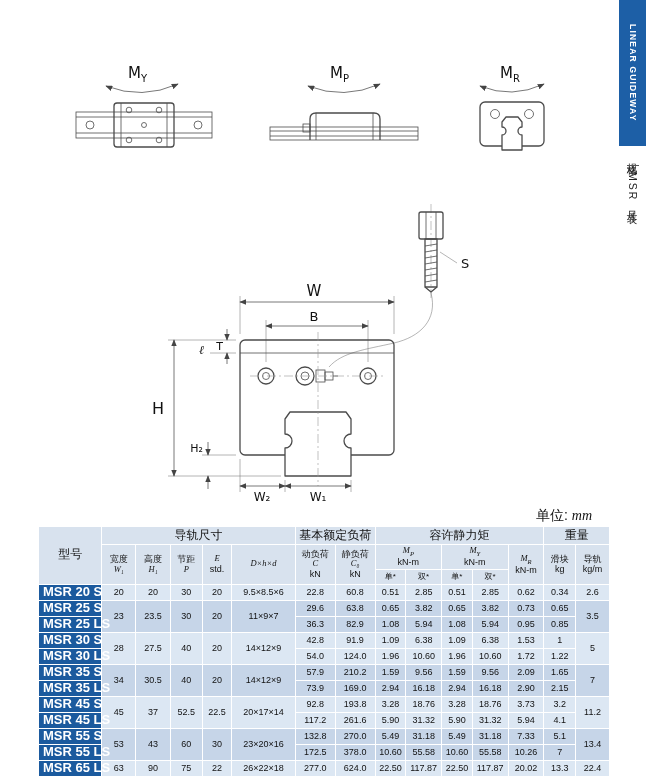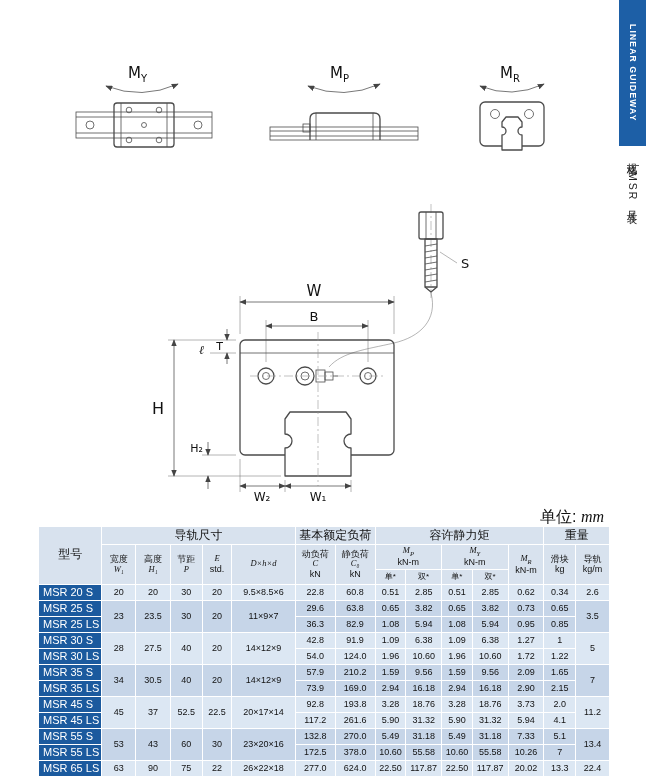"单位: mm" .unit-note { font-size: 16px -> 14px; right: 44px -> 56px }
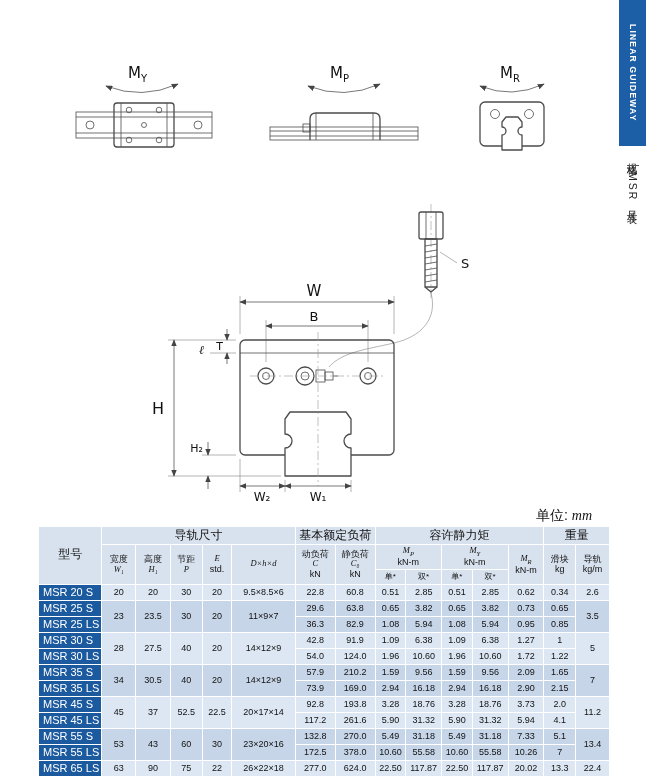"MSR 20 S" .spec td.model { font-size: 11px -> 13px; font-weight: normal -> bold }
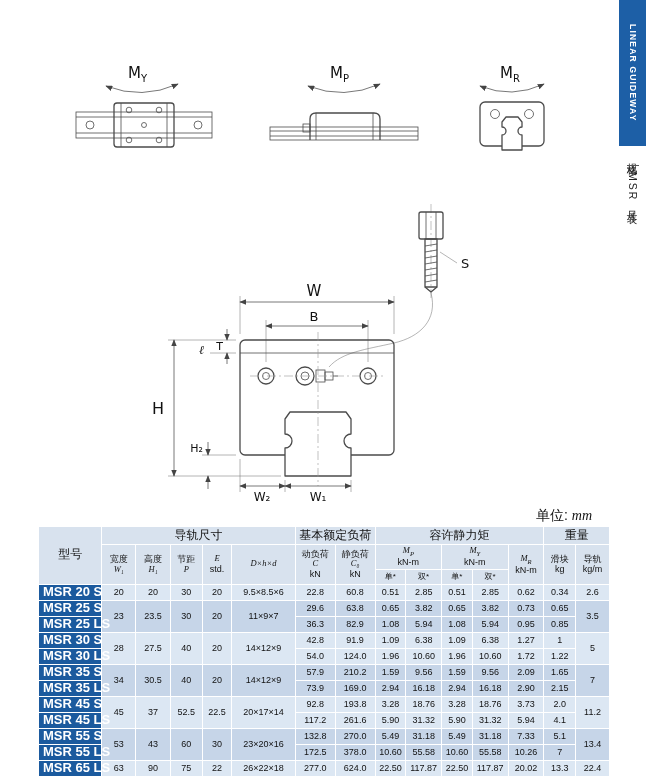"1.27" td { text: 1.27 -> 1.53 }
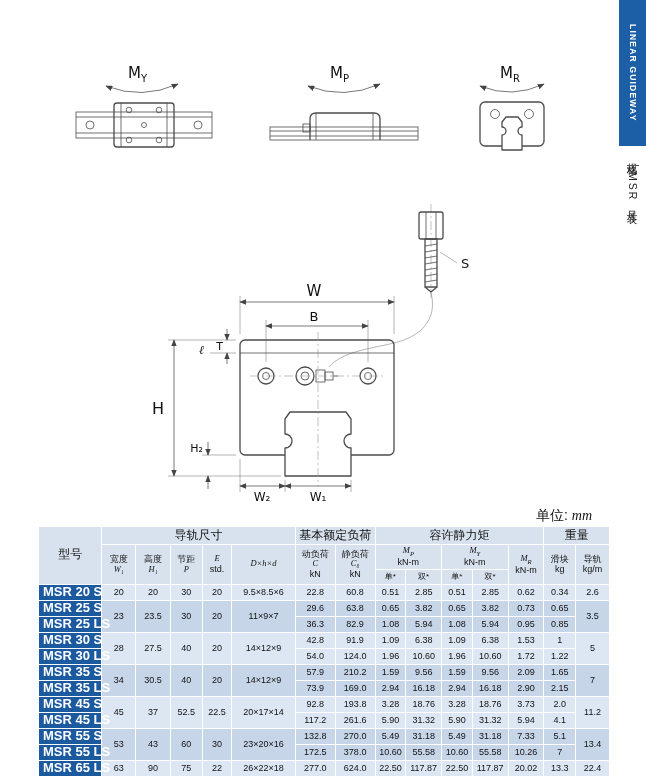"2.0" td { text: 2.0 -> 3.2 }
